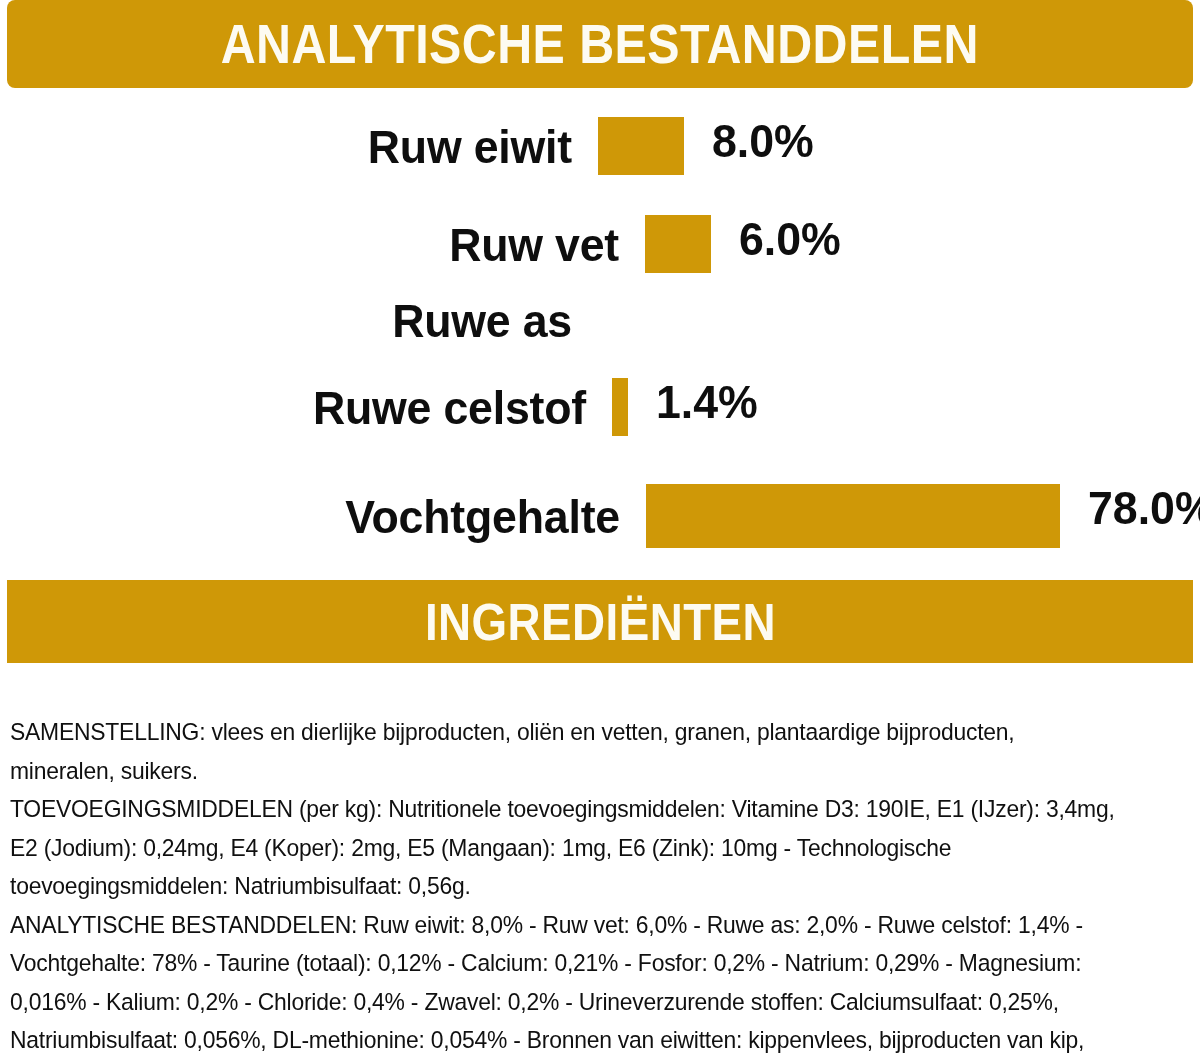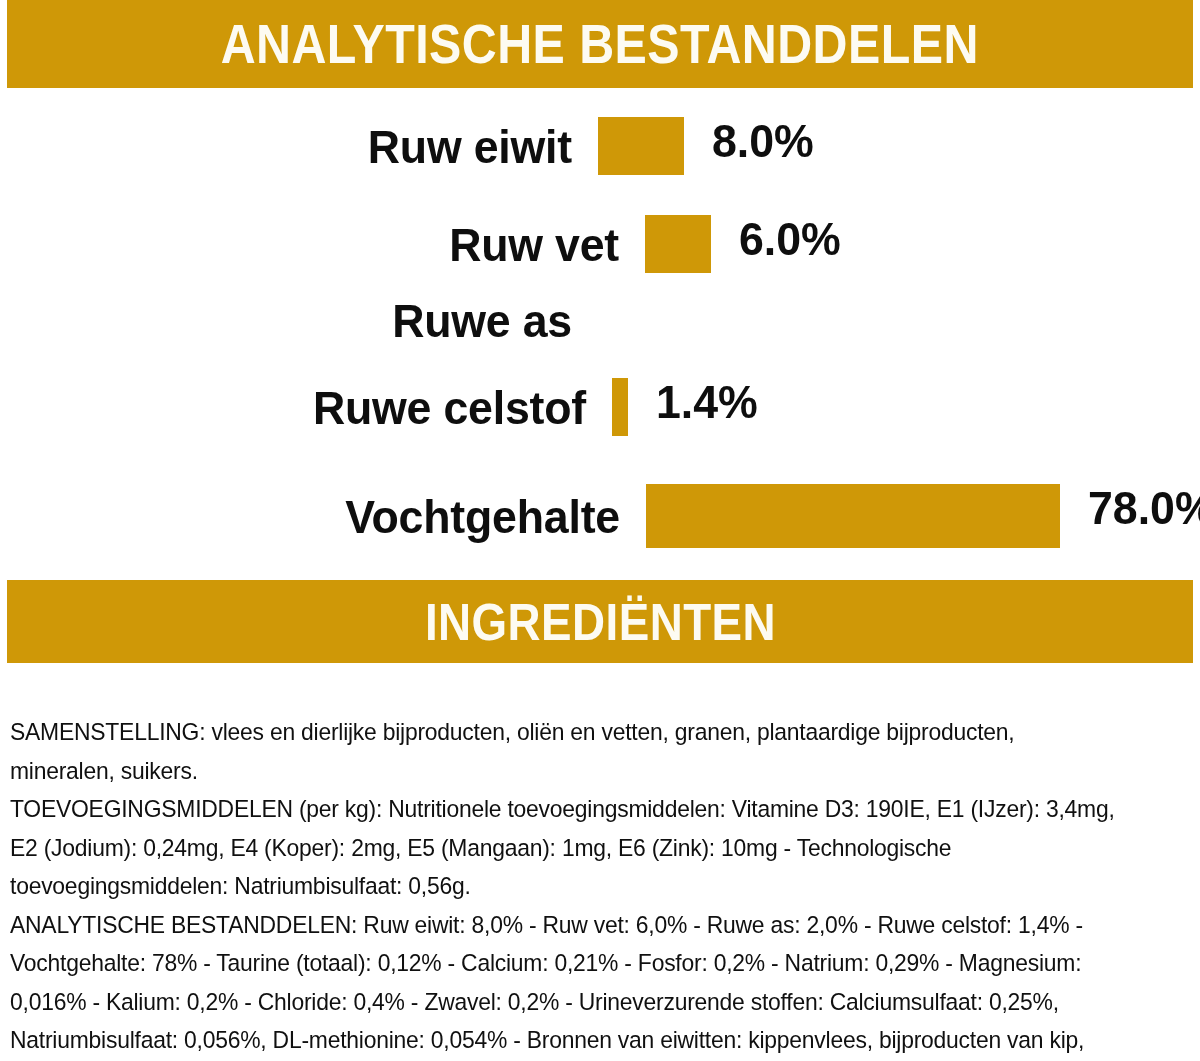"ANALYTISCHE BESTANDDELEN" #banner-analysis { border-radius: none -> 8px }
